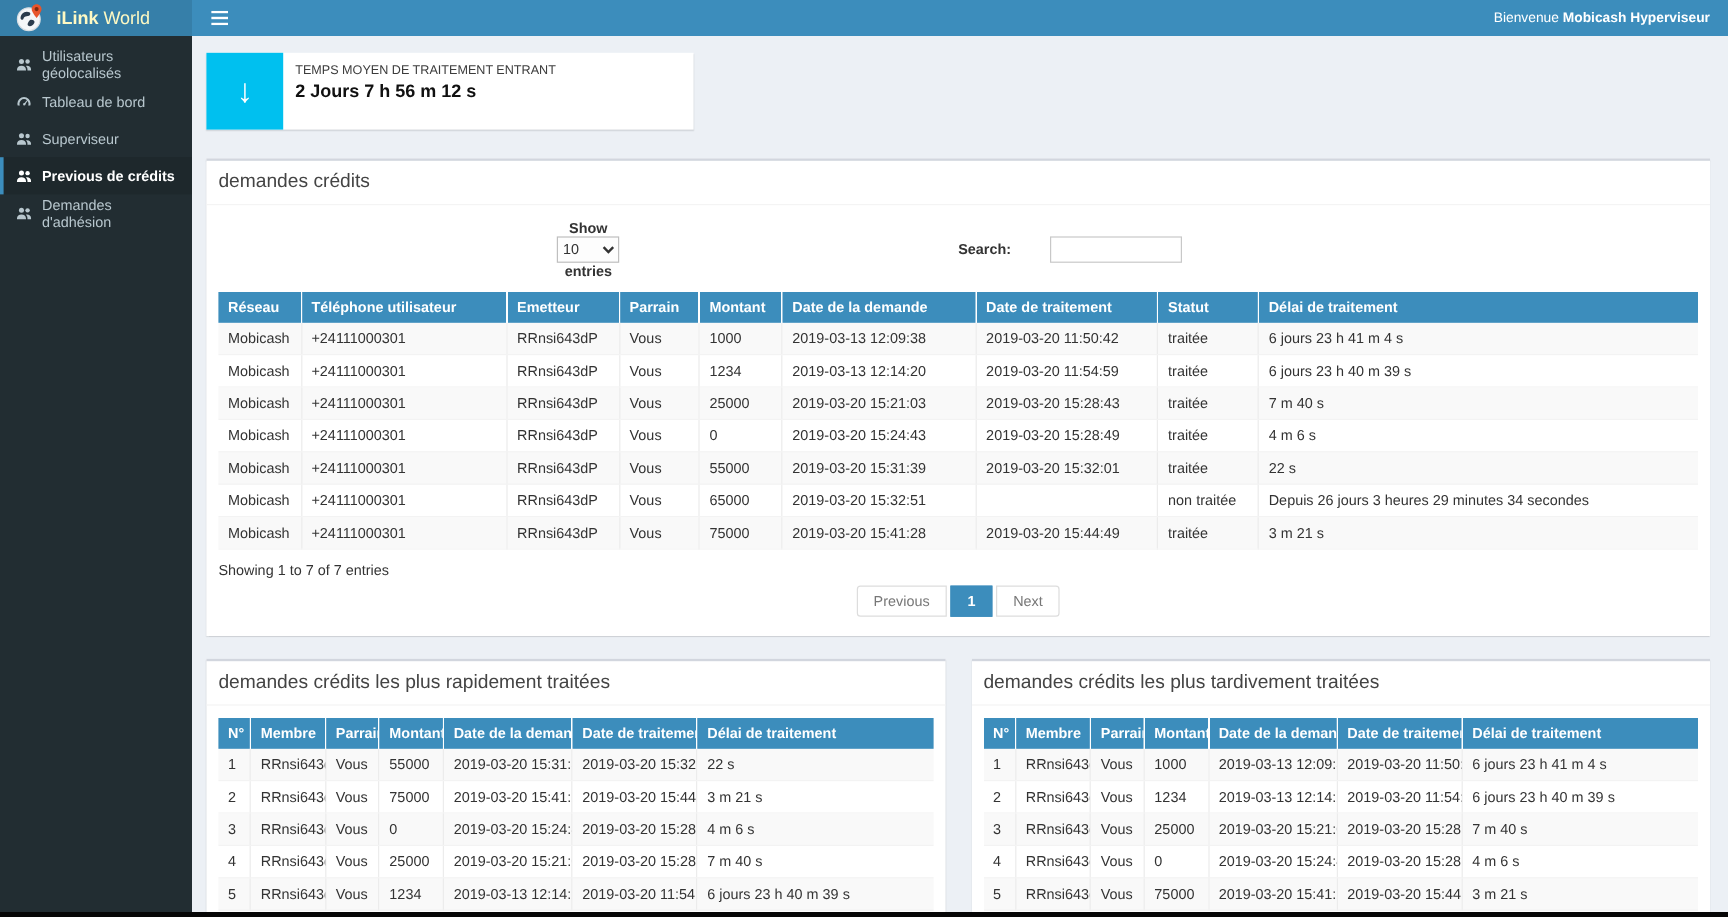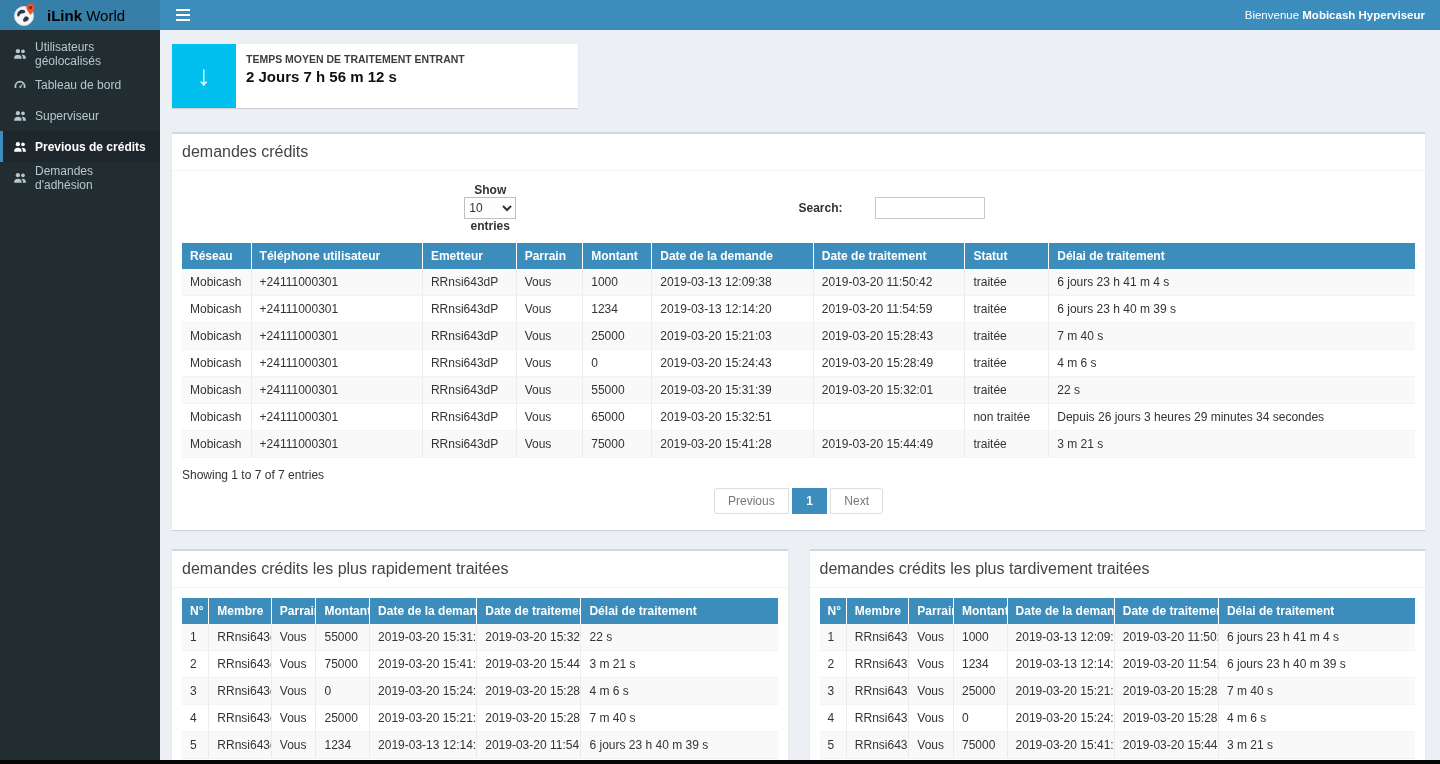"iLink World" .brand { color: #000000 -> #fef9c3 }
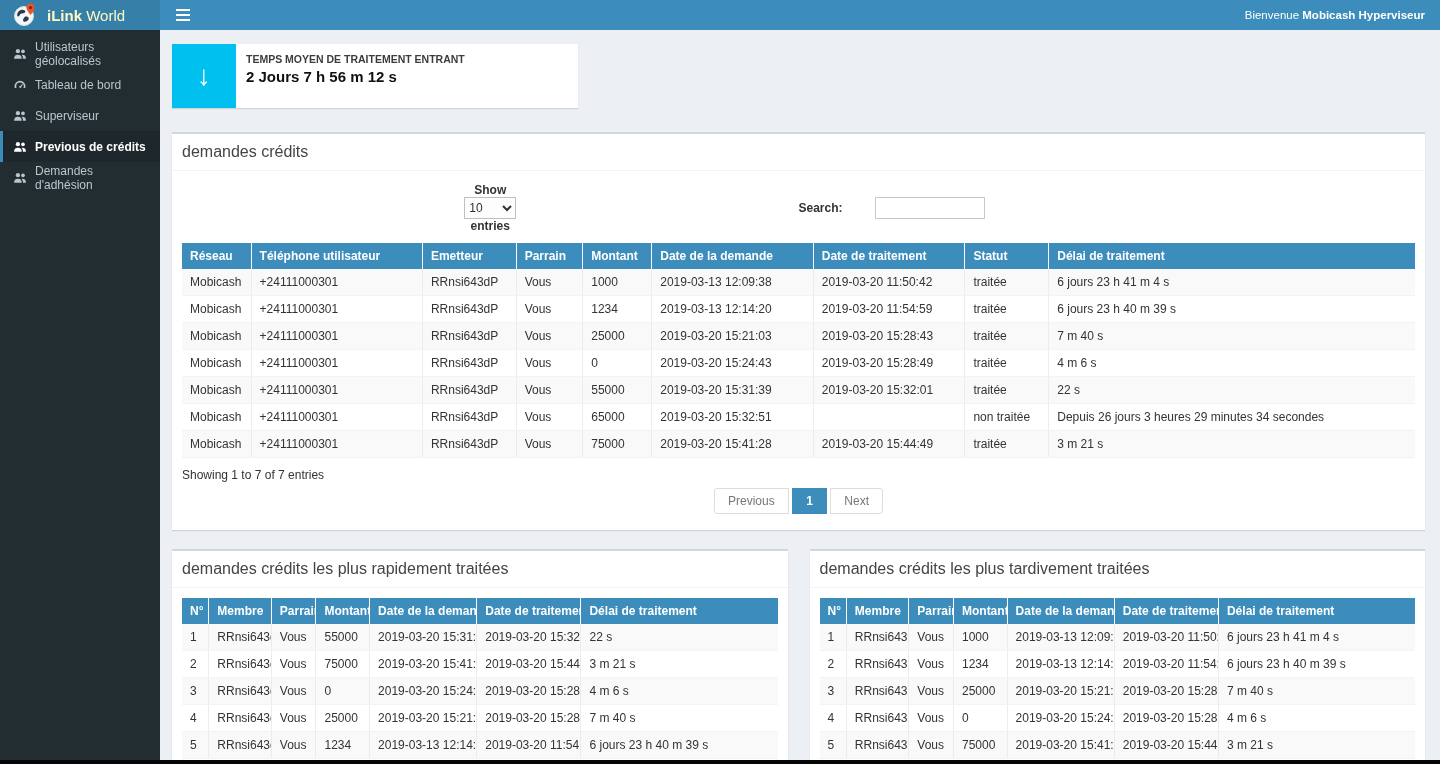"TEMPS MOYEN DE TRAITEMENT ENTRANT" .info-box-label { font-weight: bold -> normal }
